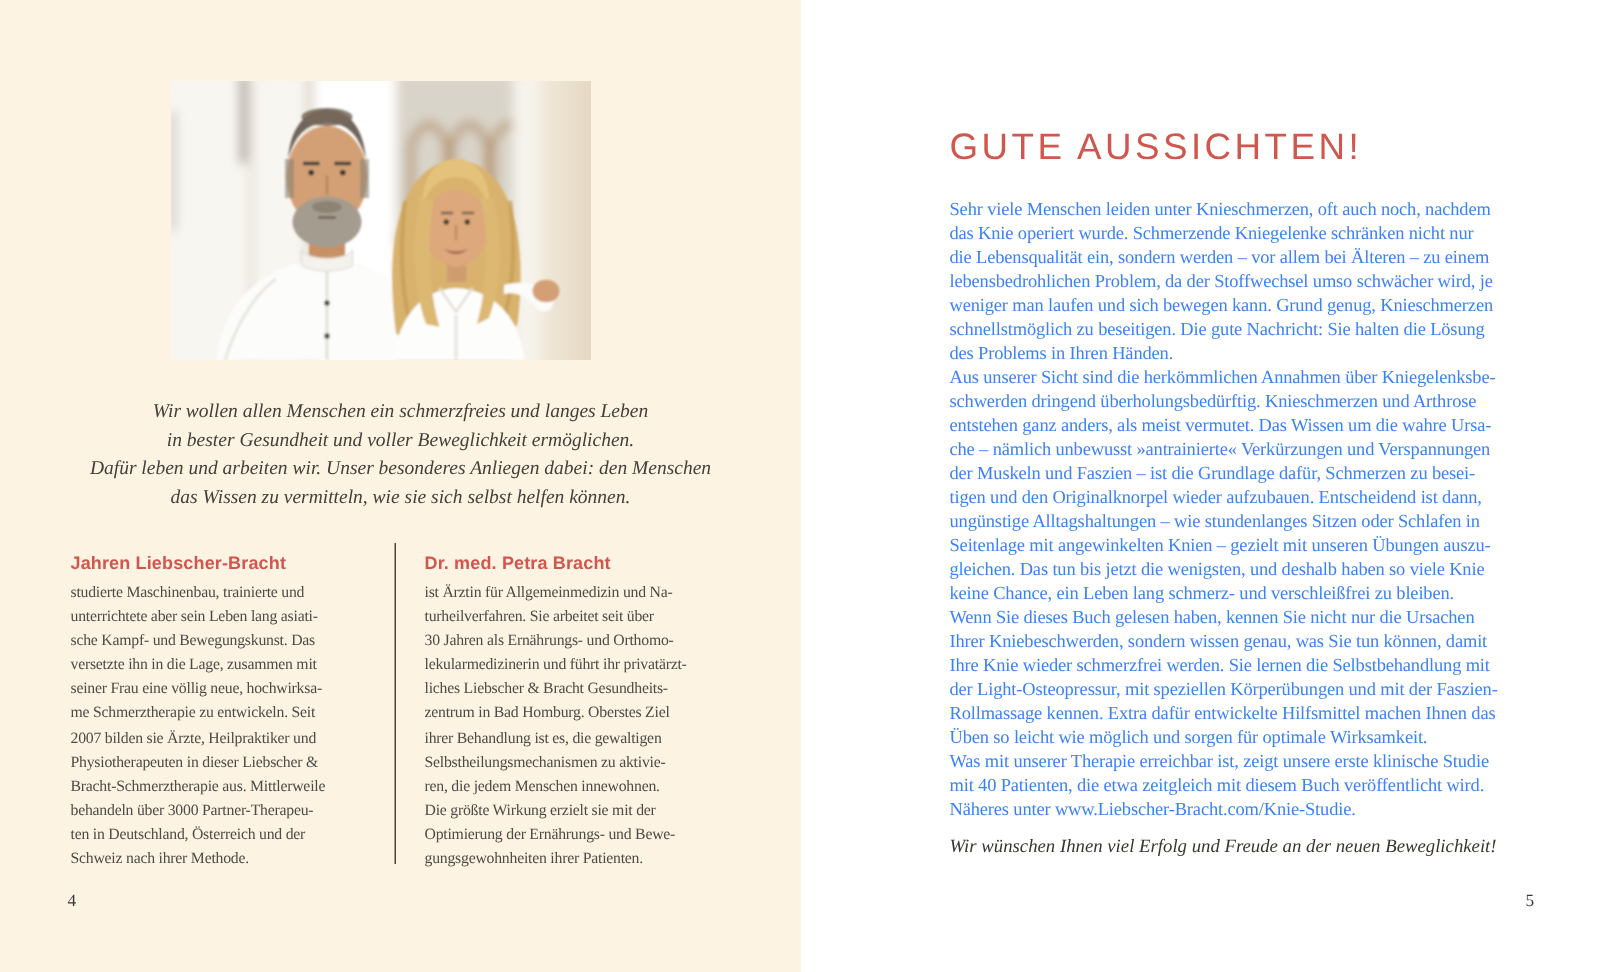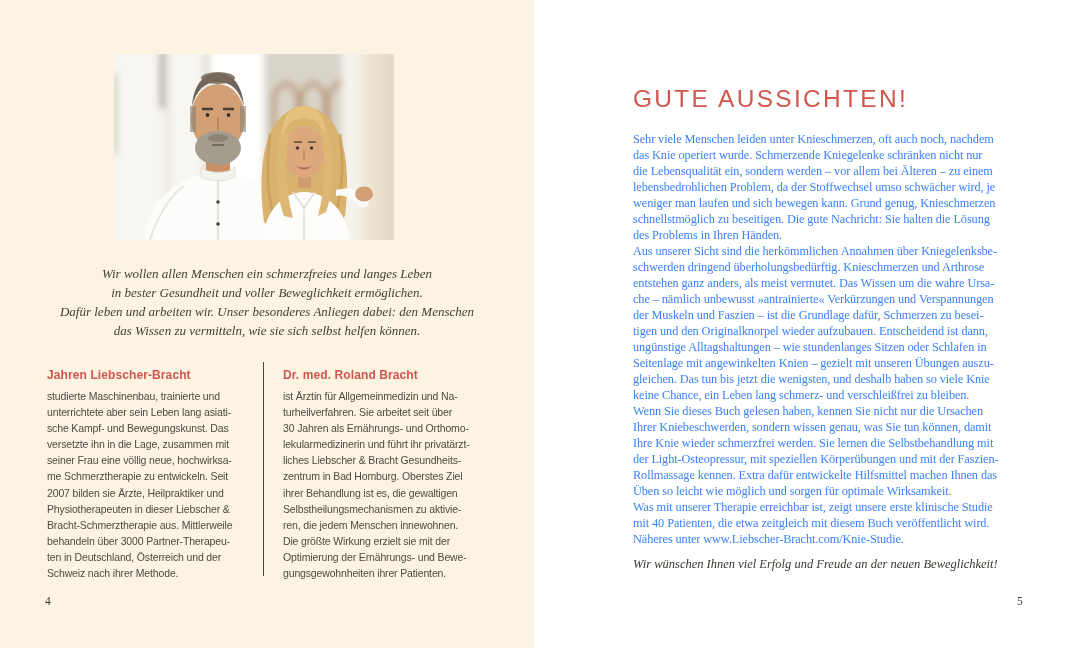"Dr. med. Roland Bracht" div.author-name { text: Roland -> Petra }
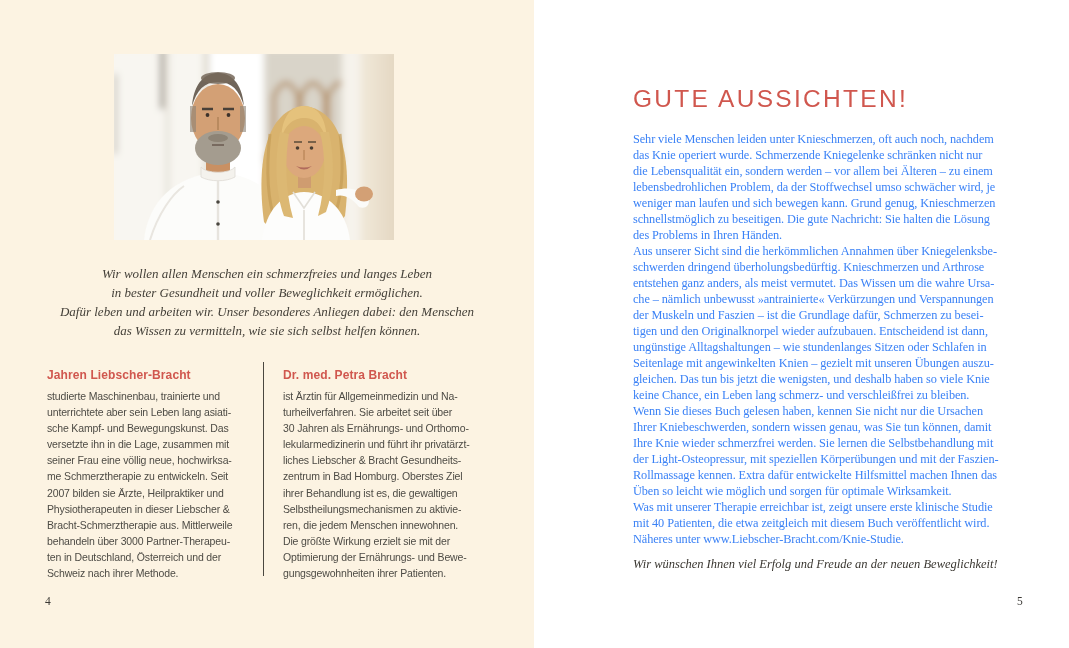"studierte Maschinenbau, trainierte und" .author-bio { font-family: Liberation Sans, sans-serif -> Liberation Serif, serif }
